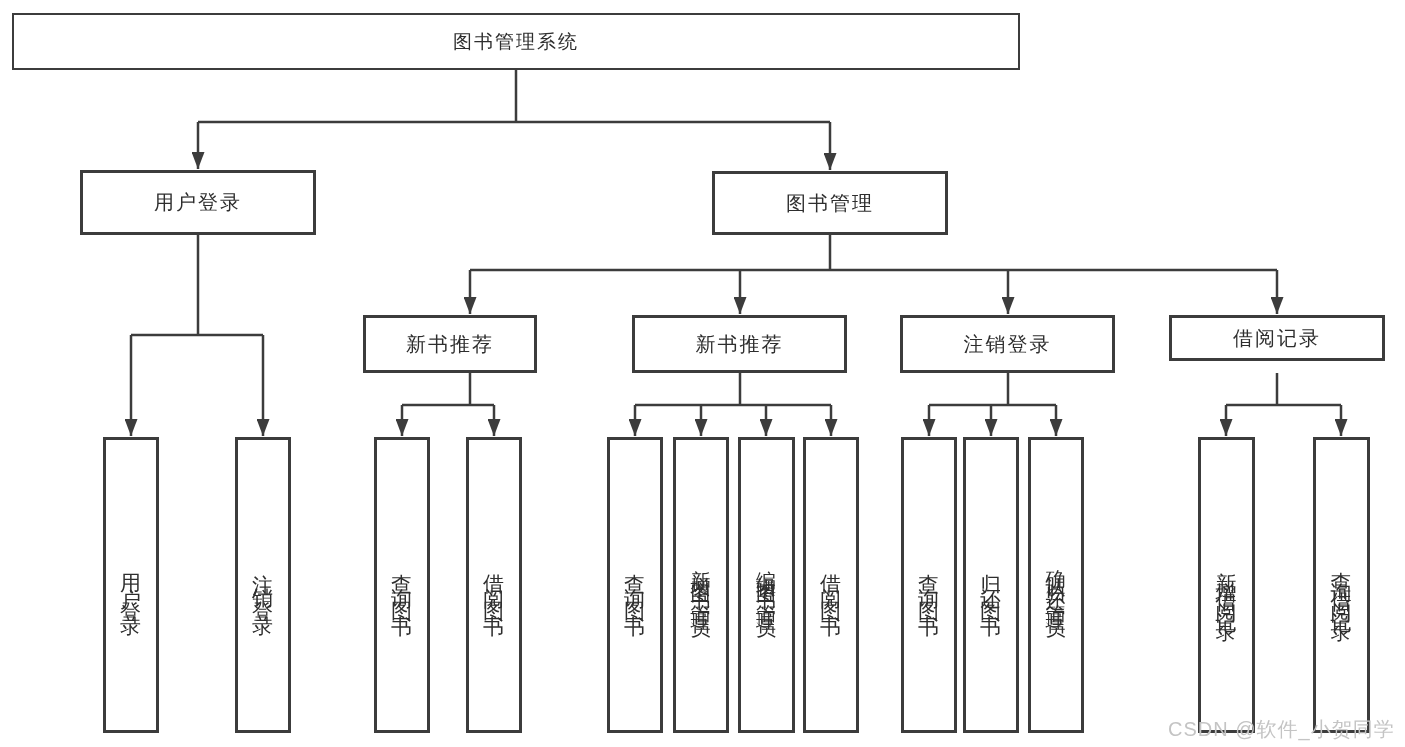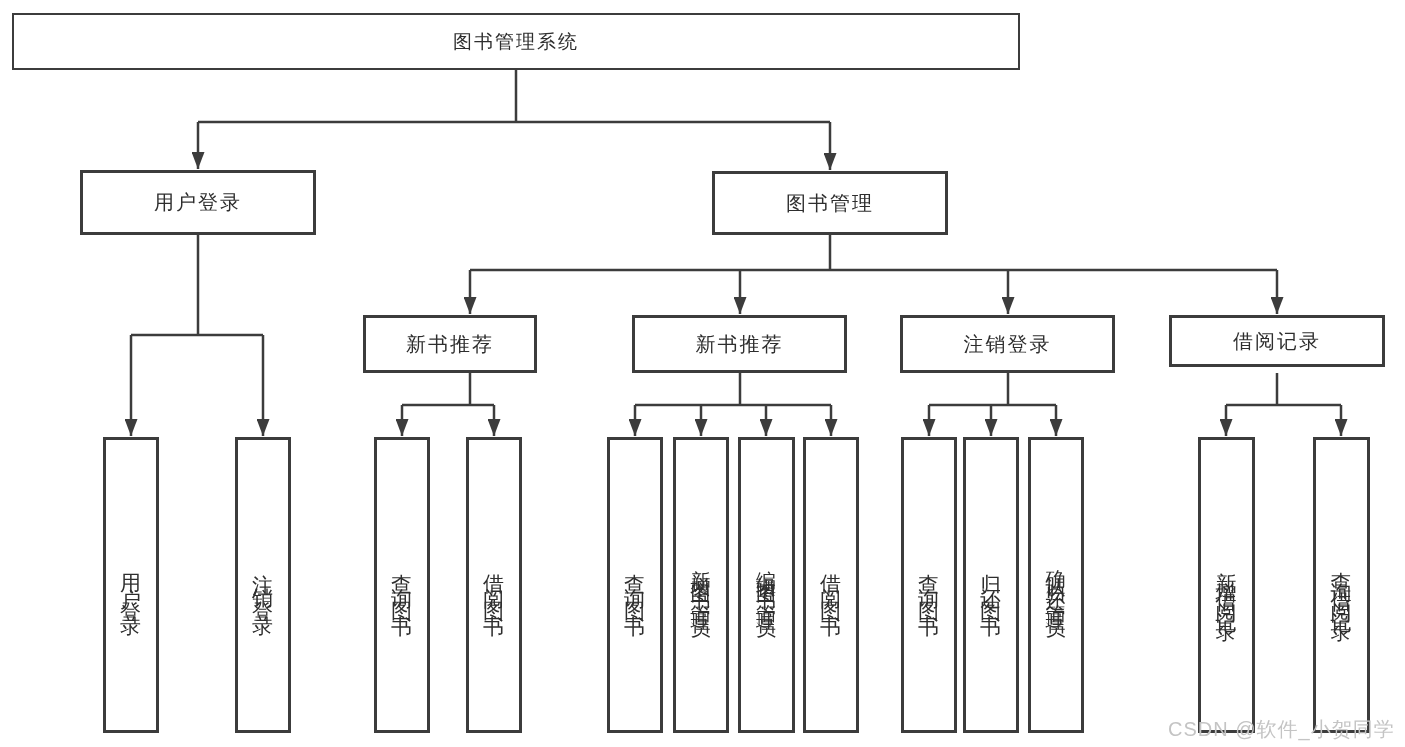"借阅记录" div.node { height: 52px -> 46px }
